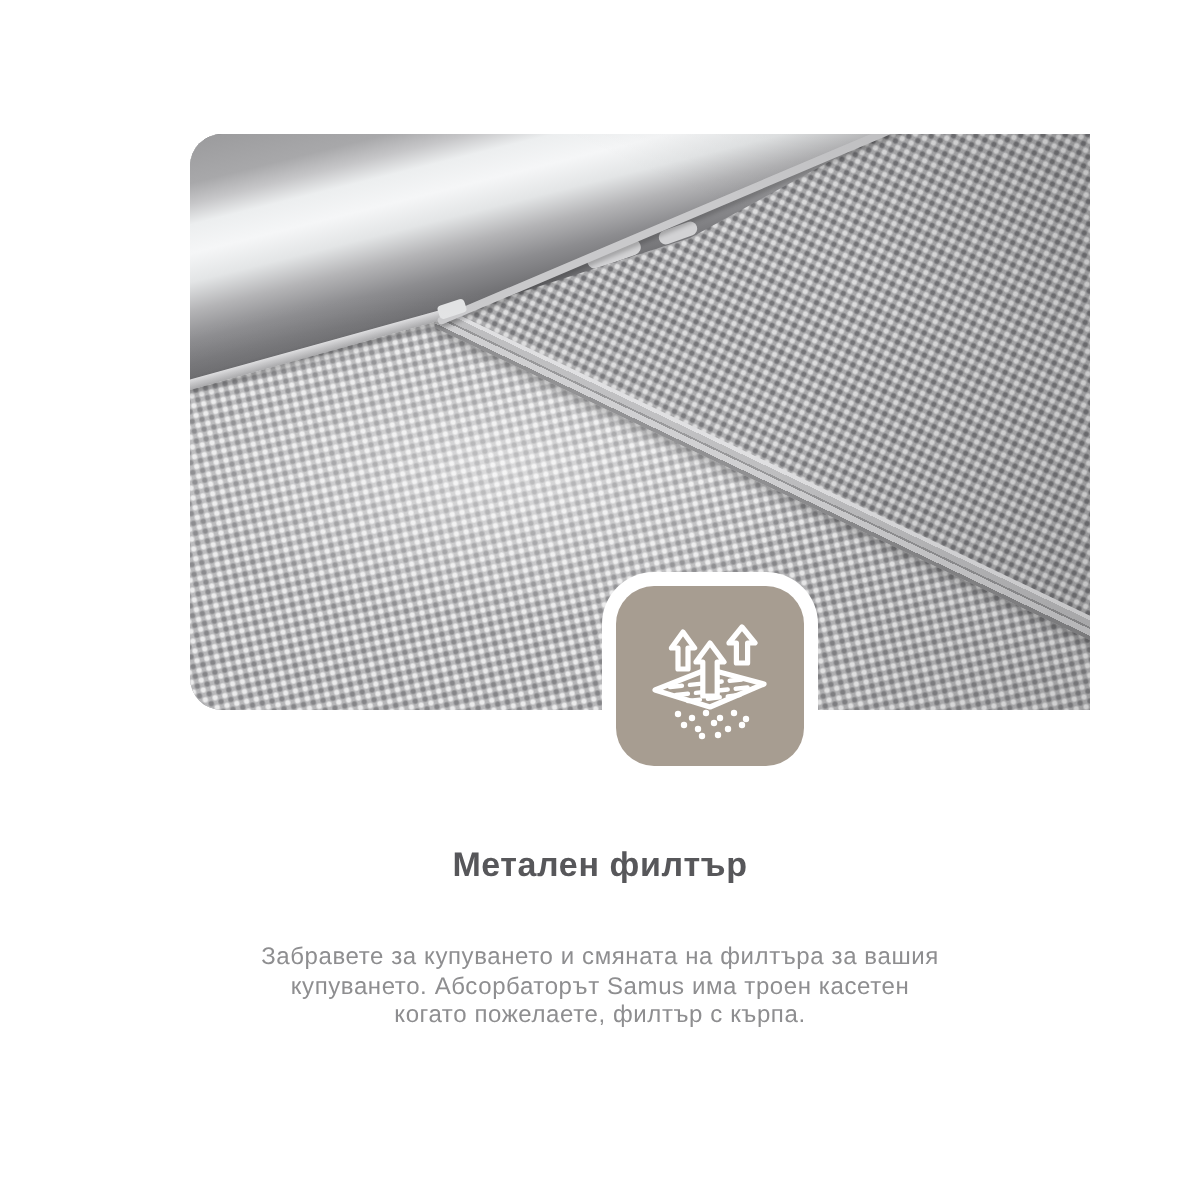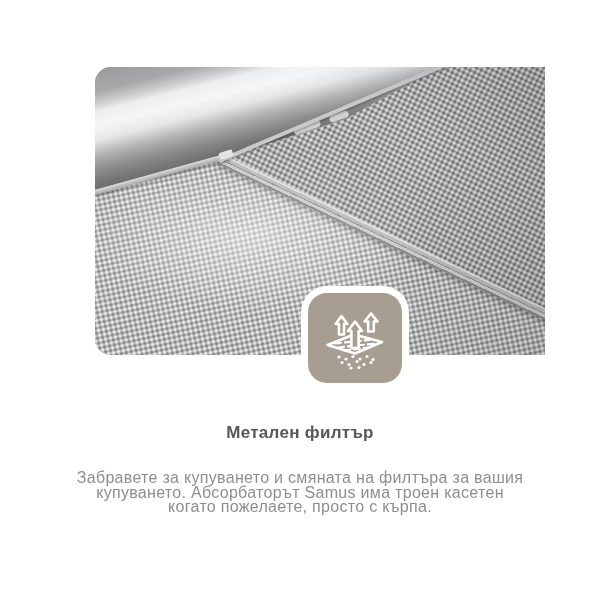"Забравете за купуването и смяната" .desc { font-size: 16px -> 12px }
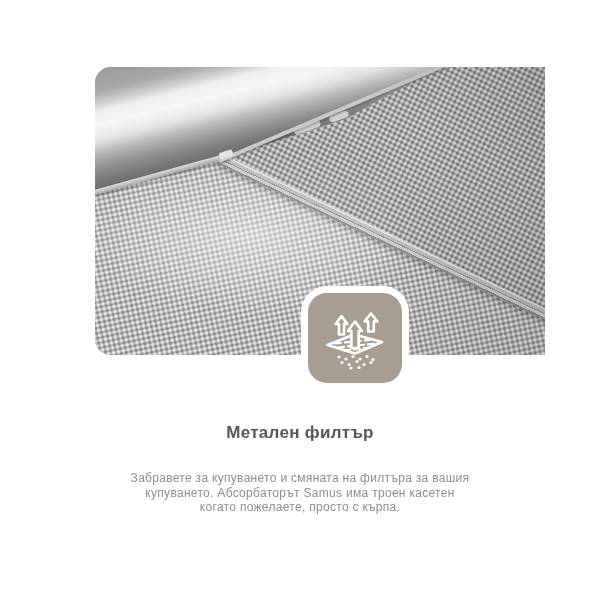"когато пожелаете, просто с кърпа." div.desc-line { text: просто -> филтър }
